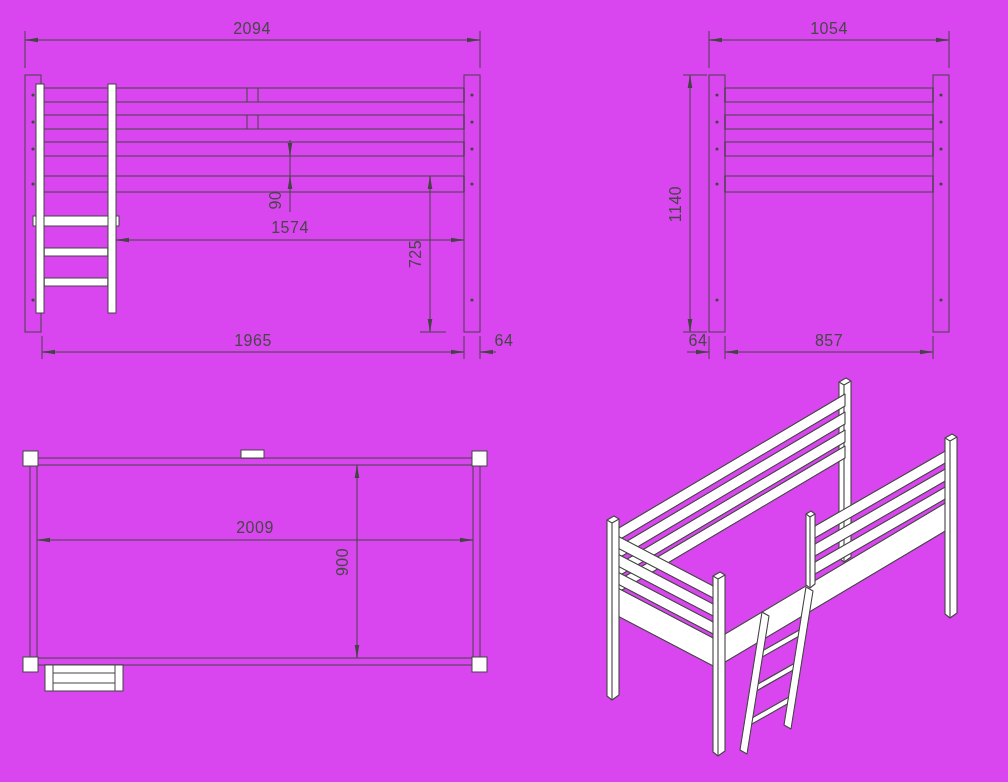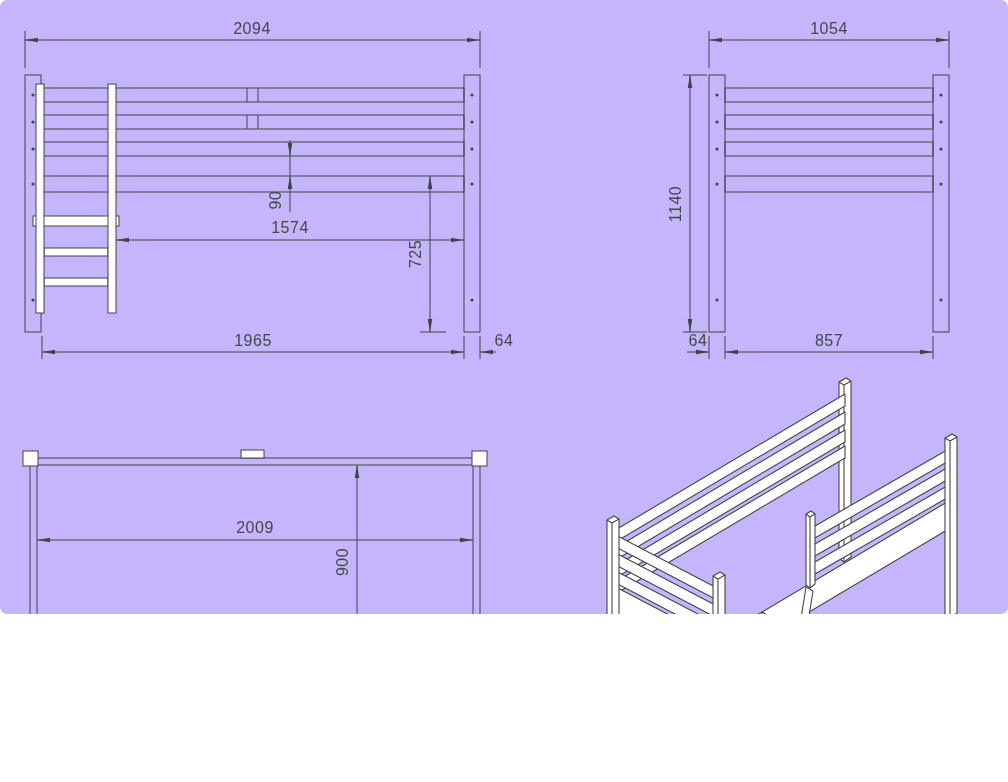"2094" .page { background: #c4b5fd -> #d946ef; border-radius: 7px -> none; height: 614px -> 782px }
